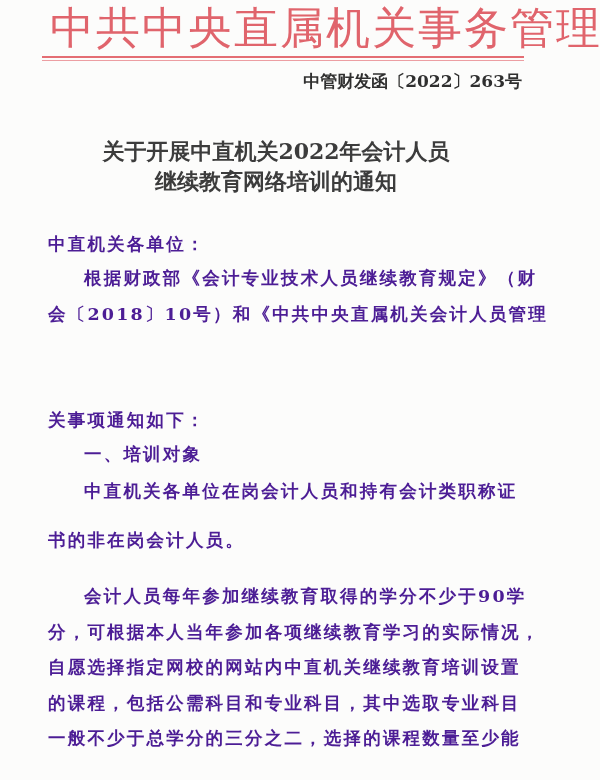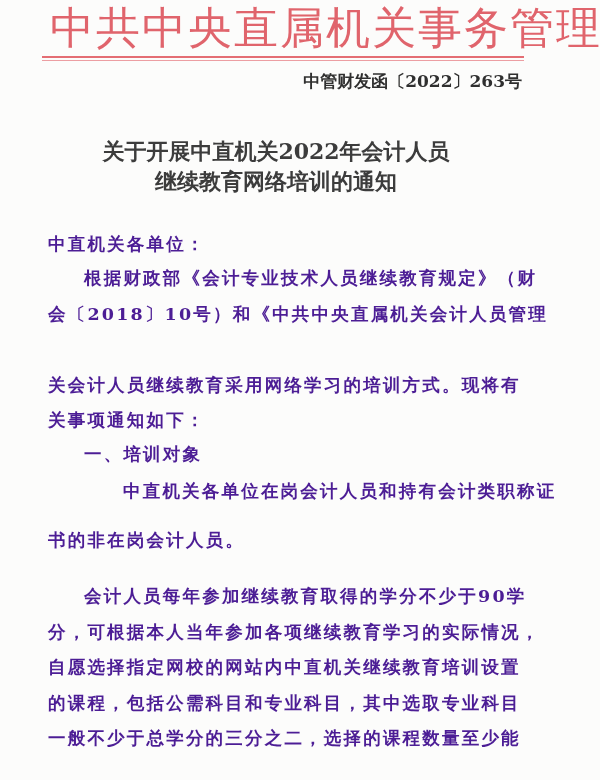"关会计人员继续教育采用网络学习的培训方式。现将有" div.para { html: <div>关会计人员继续教育采用网络学习的培训方式。现将有</div> -> none }
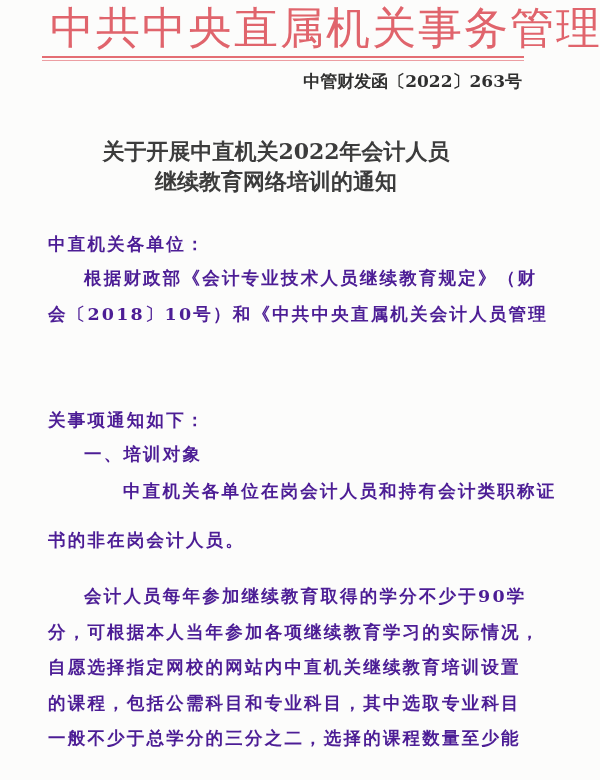"中直机关各单位在岗会计人员和持有会计类职称证" div.para { margin-left: 39px -> none }
